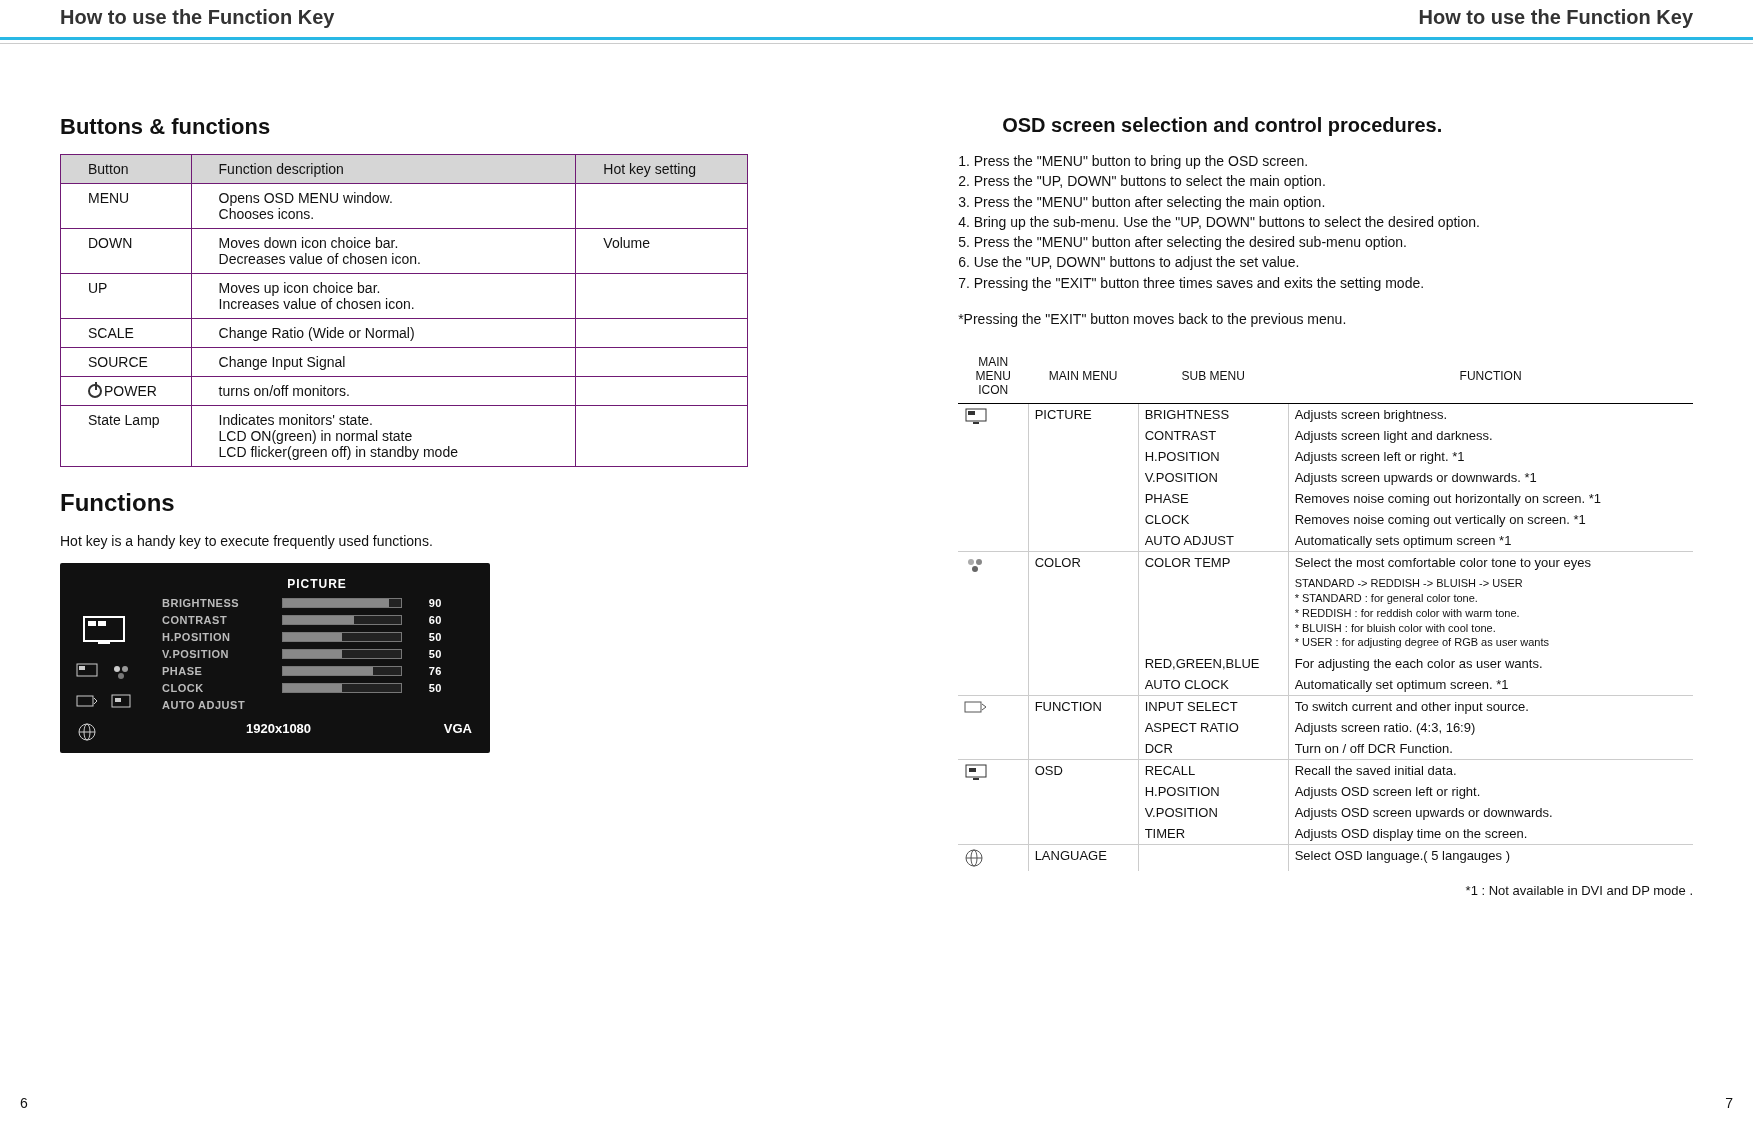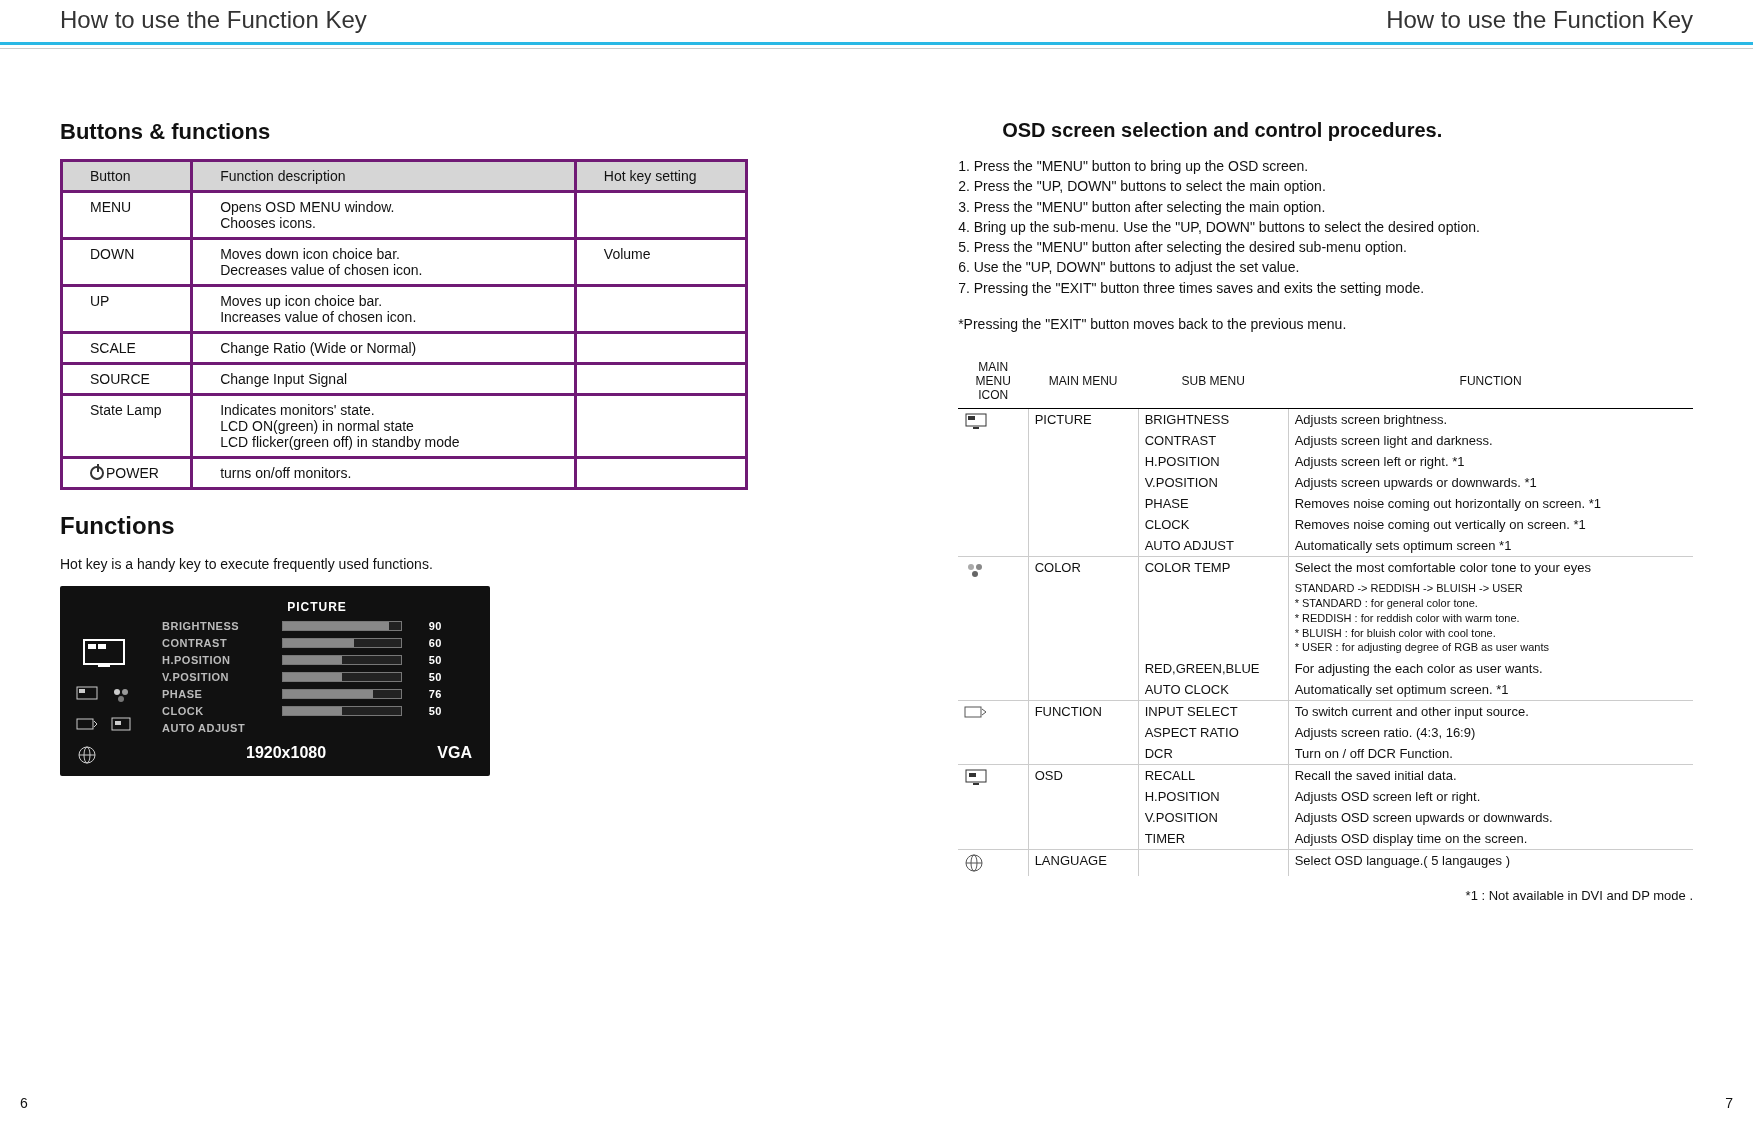"How to use the Function" .header h1 { font-size: 24px -> 20px; font-weight: 400 -> 700 }
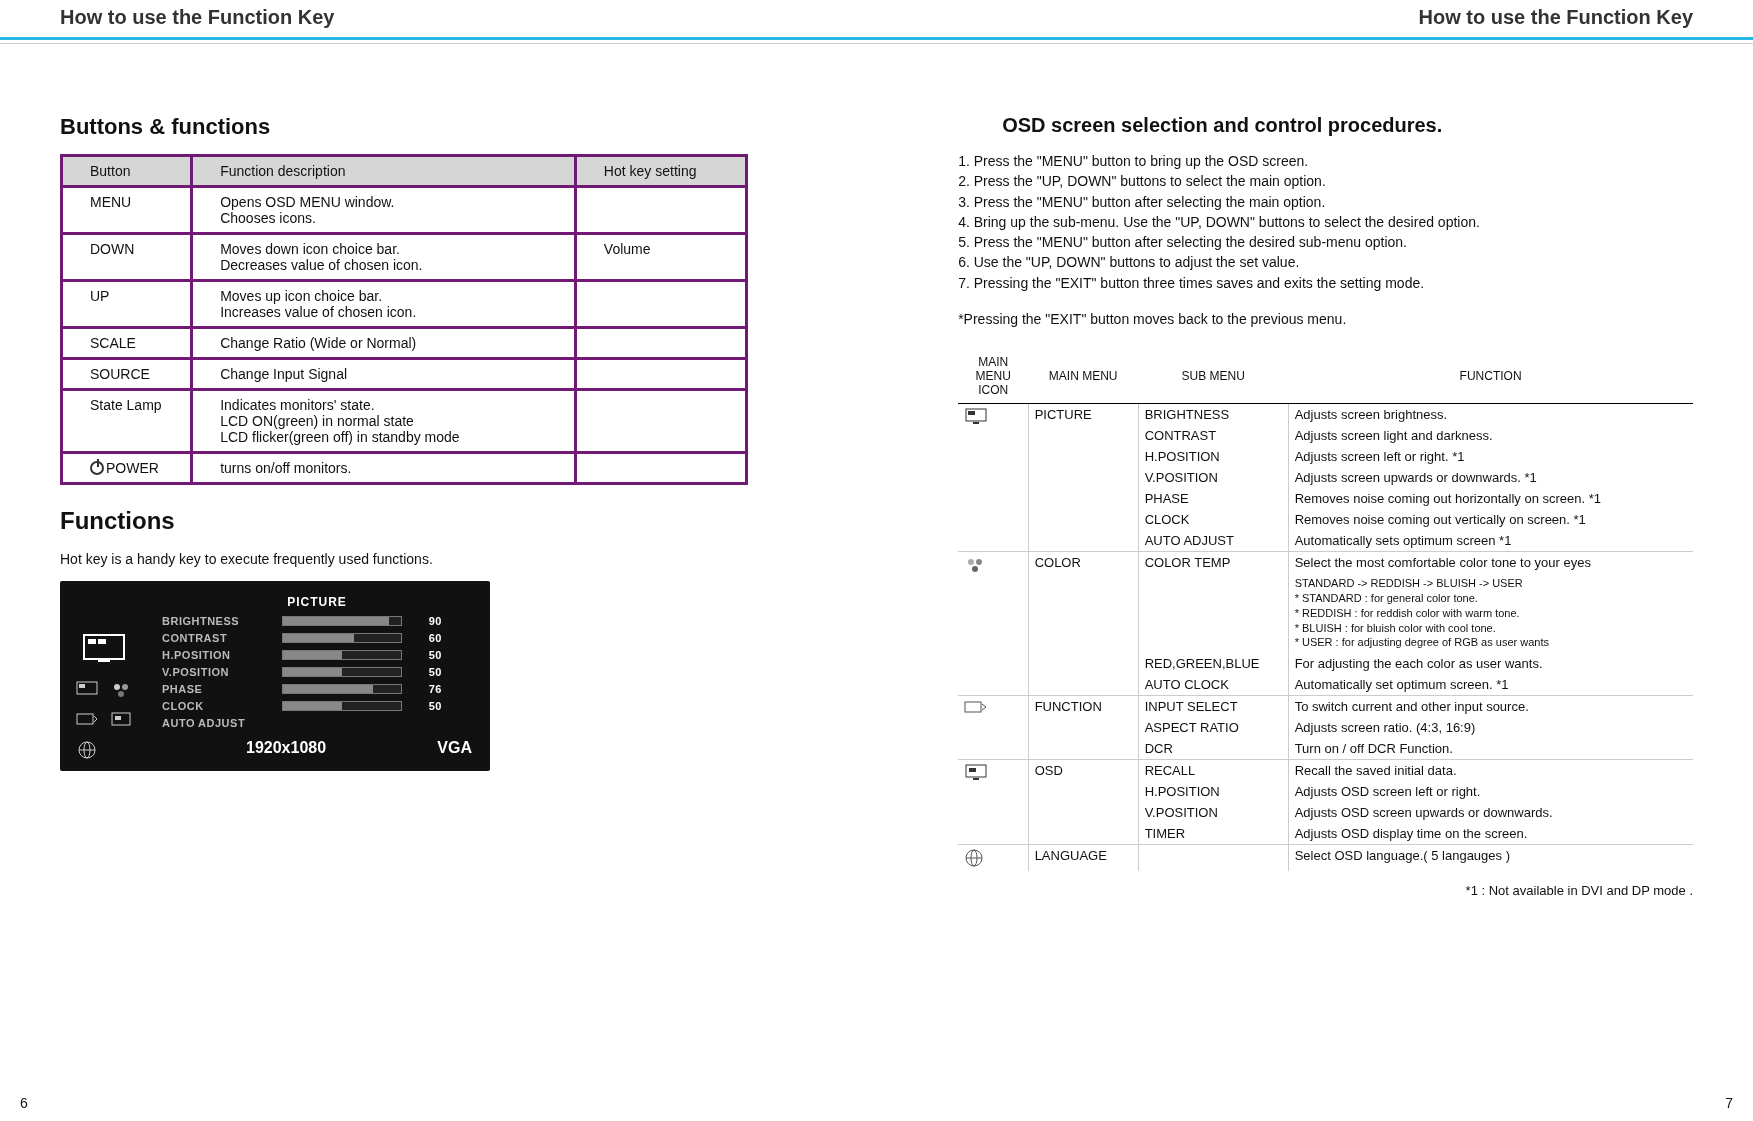"Button" .btable th, .btable td { border: 3px solid #701a75 -> 1px solid #701a75 }
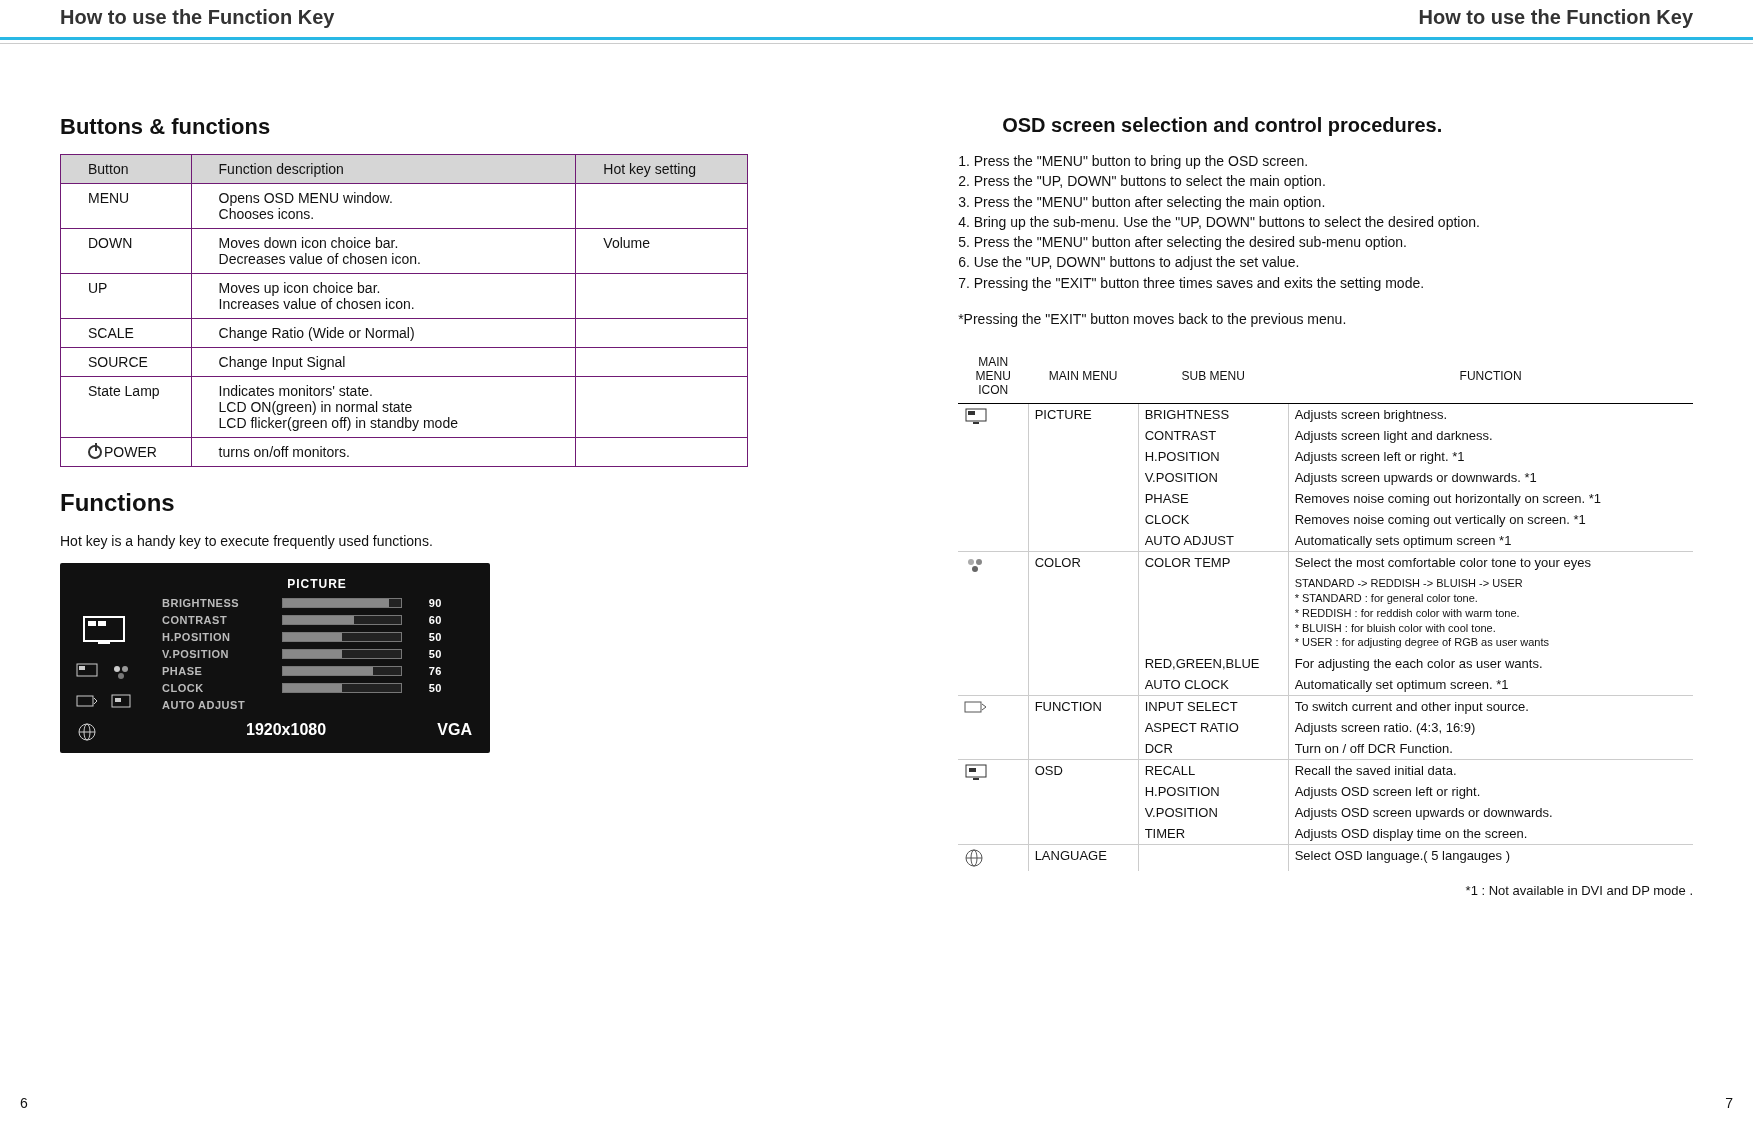"State Lamp" tr { order: before "POWER" -> after "POWER" }
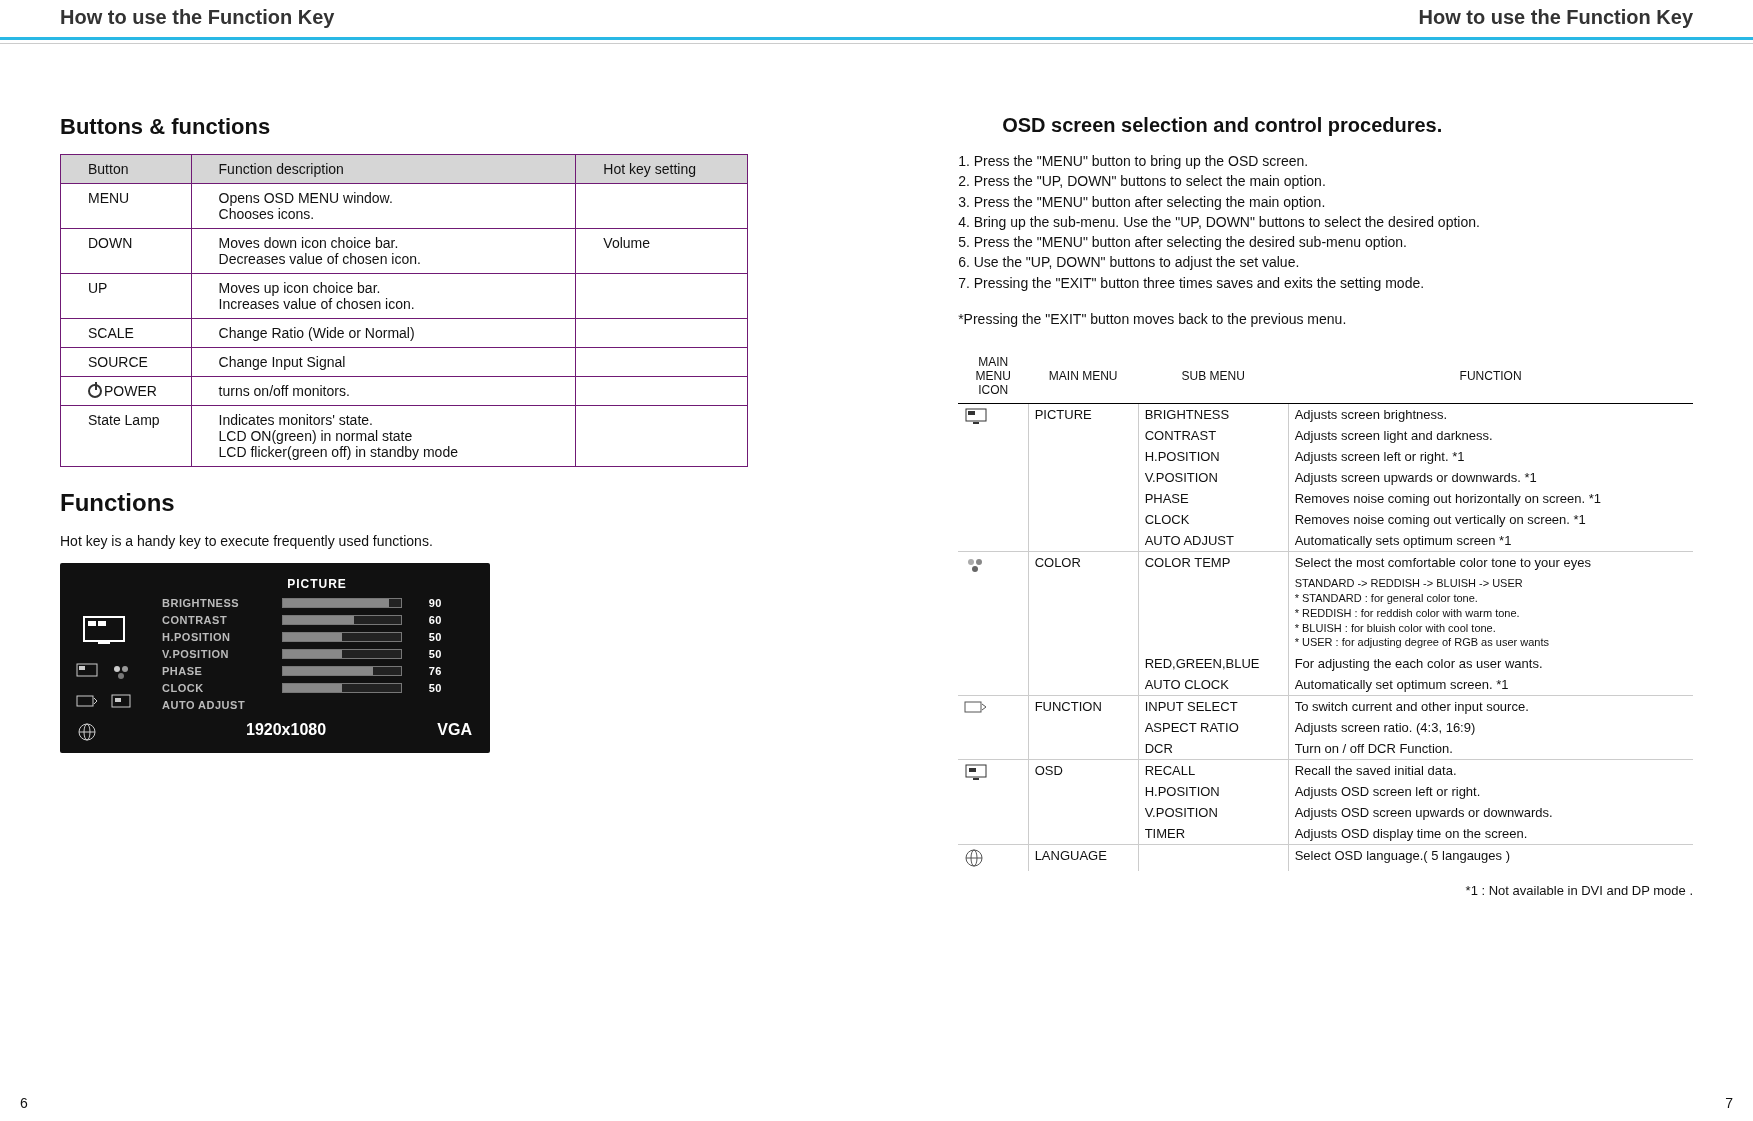"1920x1080" .osd-bottom { font-size: 16px -> 13px }
